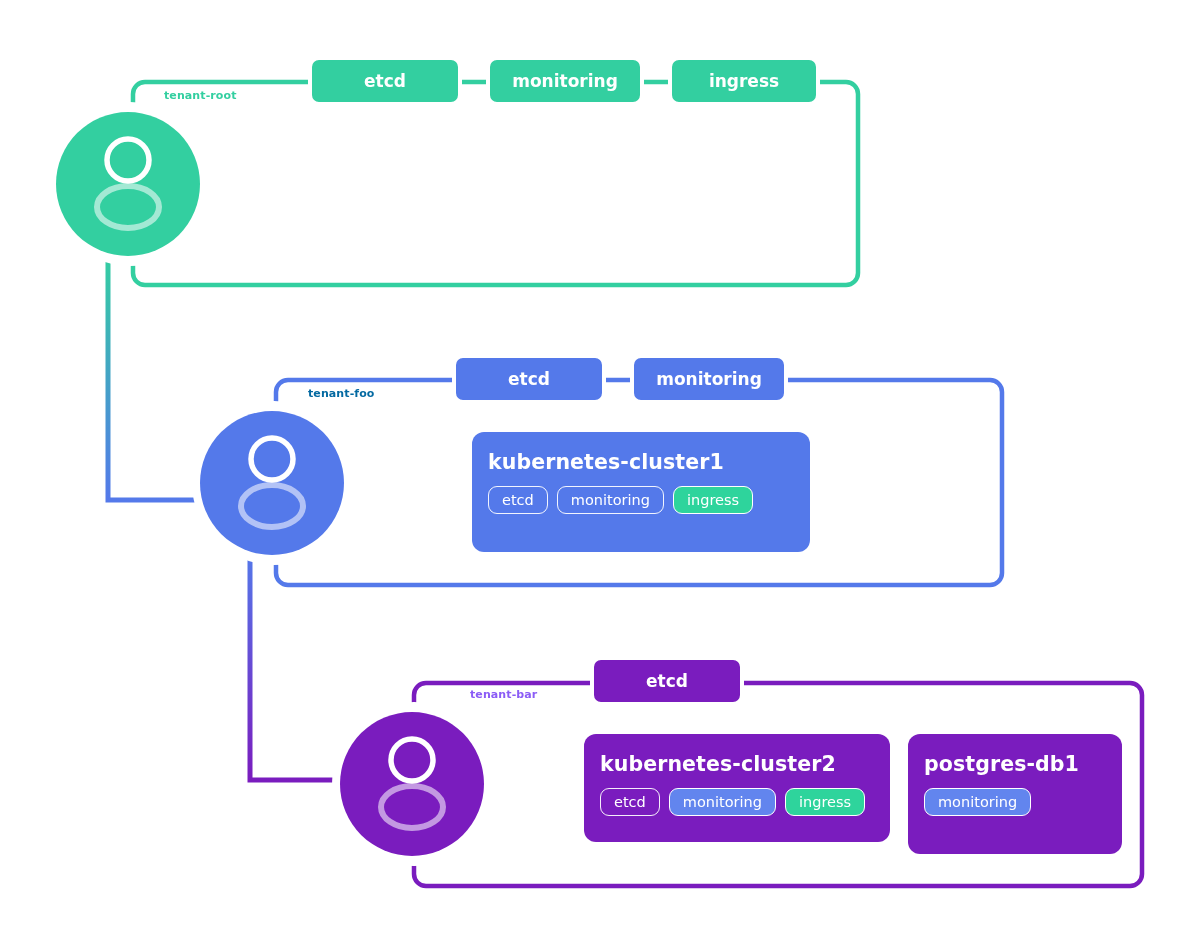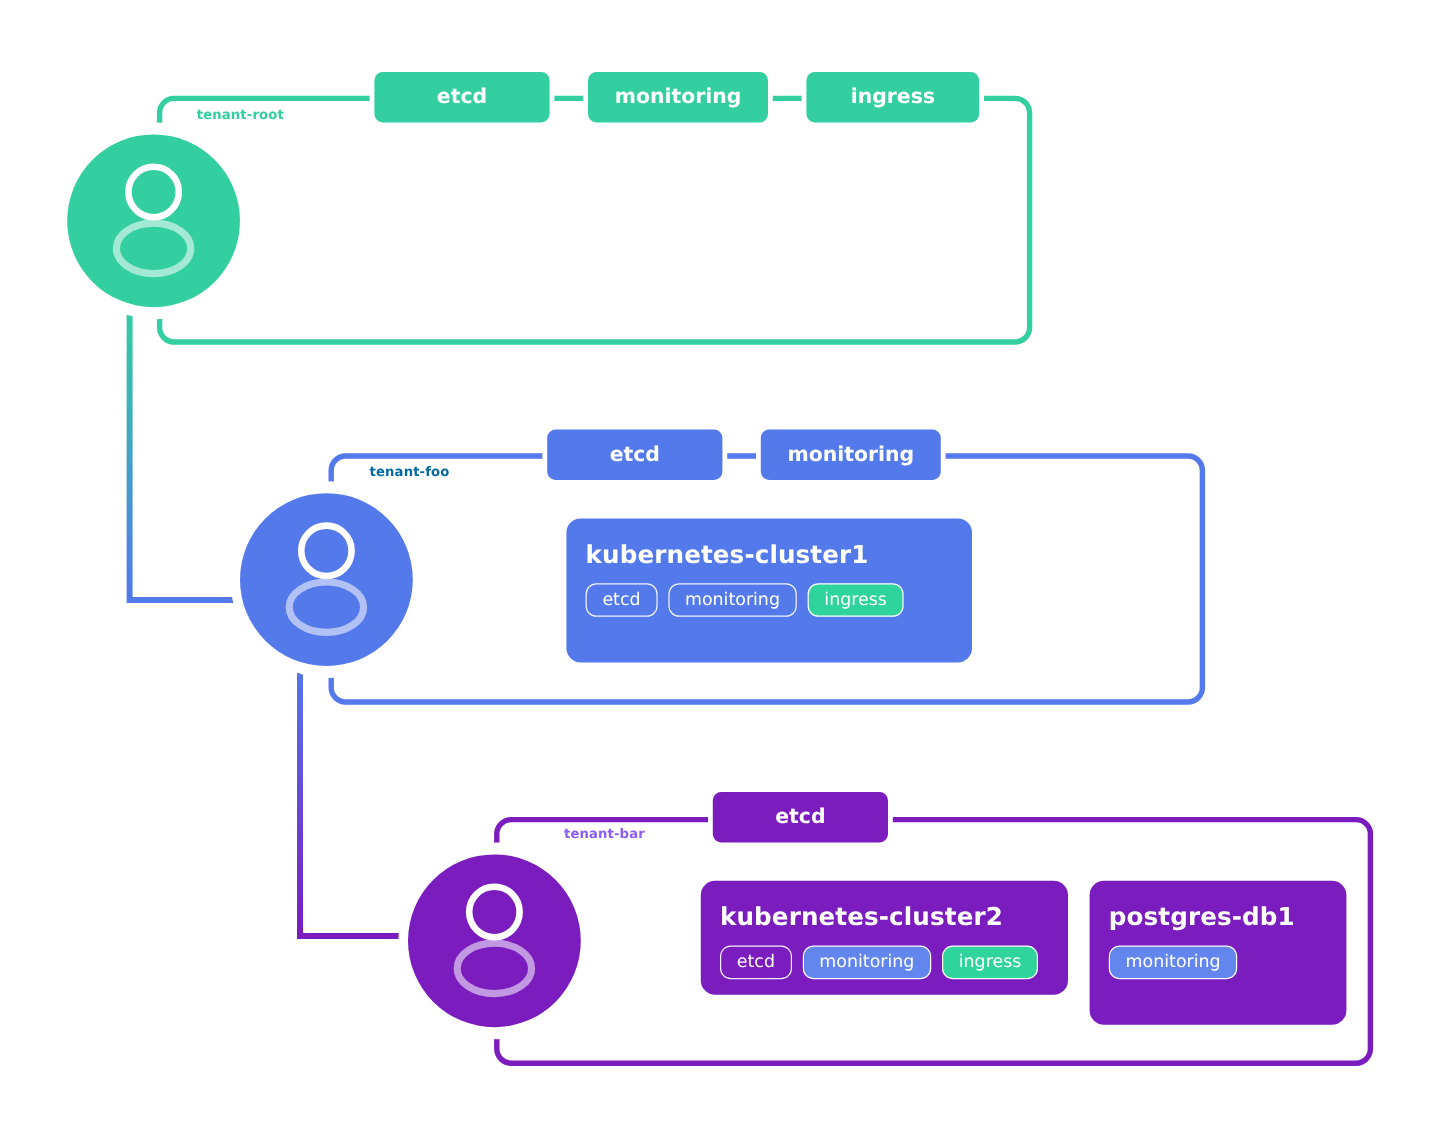"kubernetes-cluster2" div.card { height: 95px -> 108px }
